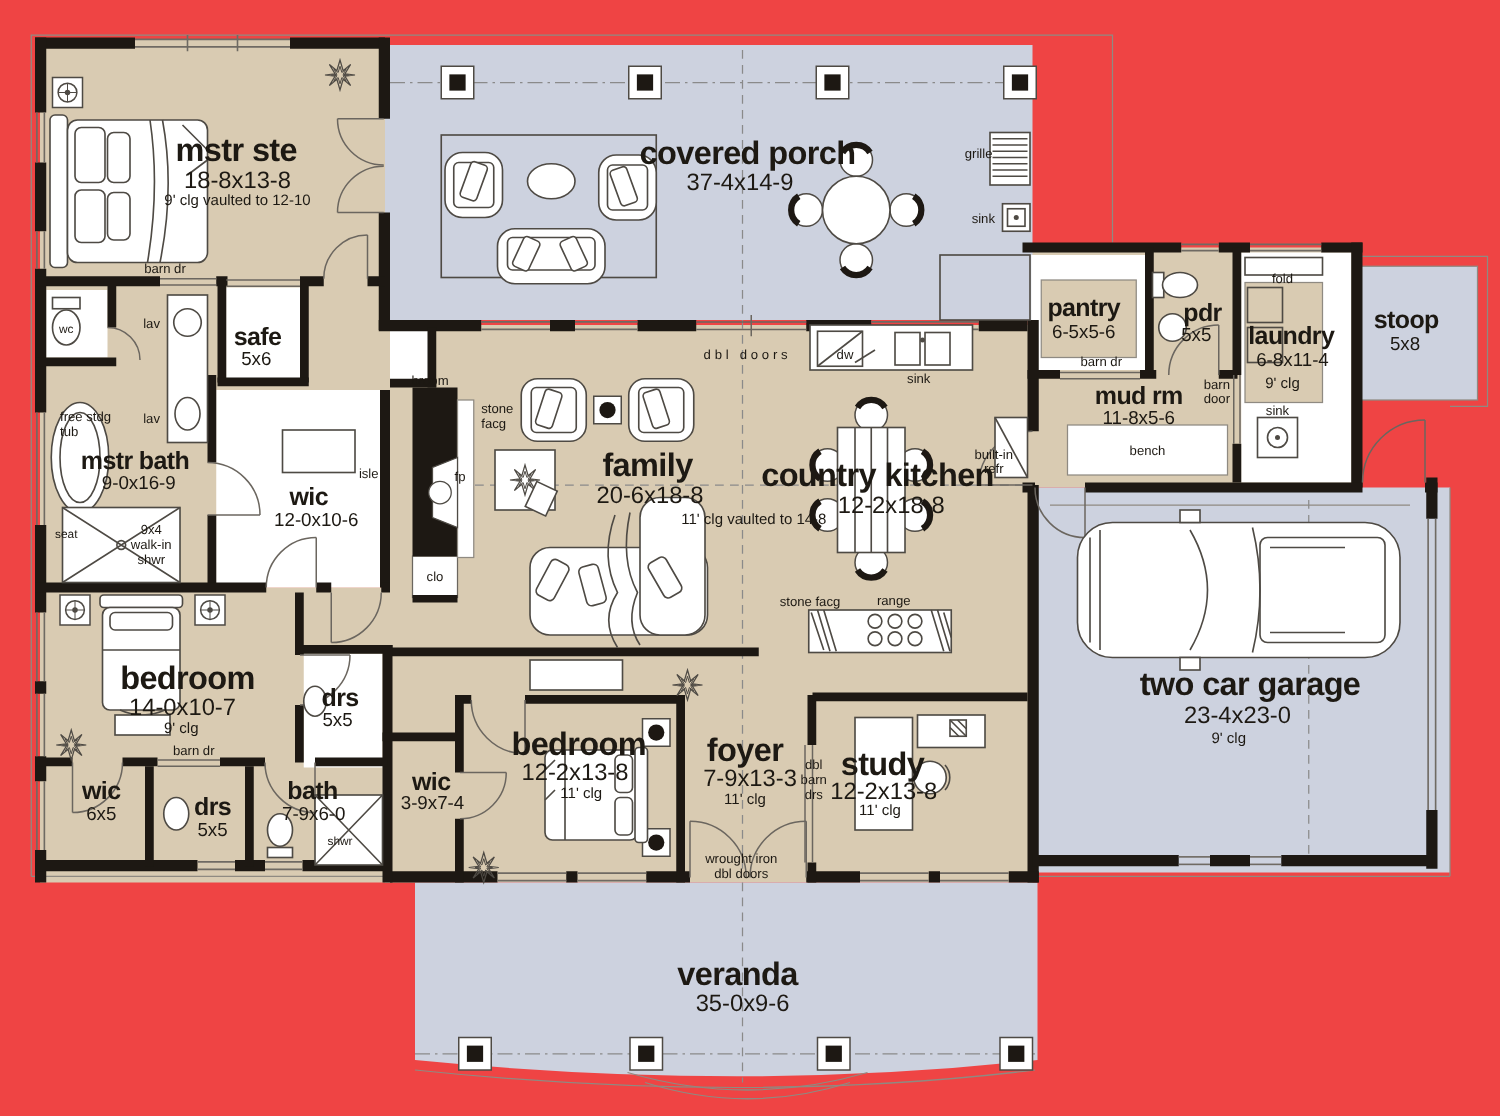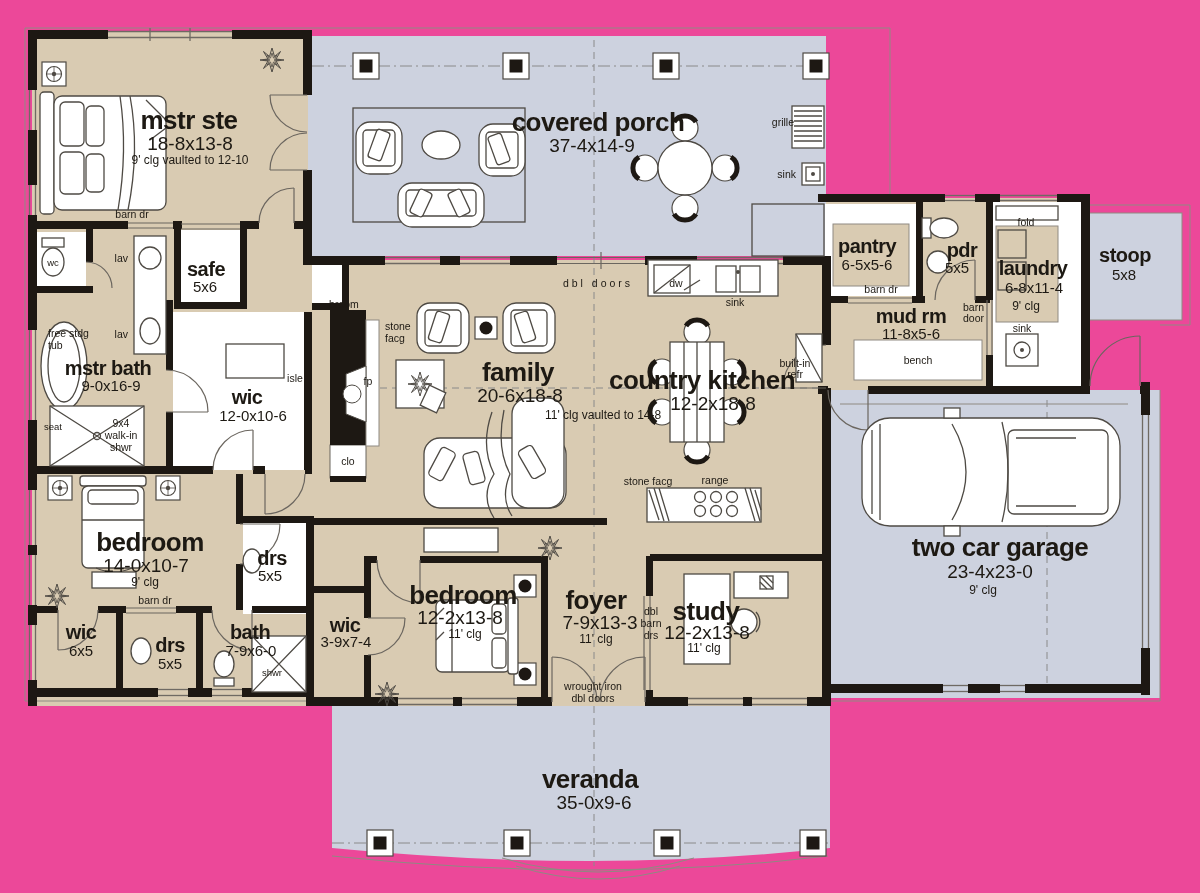"mstr ste" .stage { background: #ec4899 -> #ef4444 }
